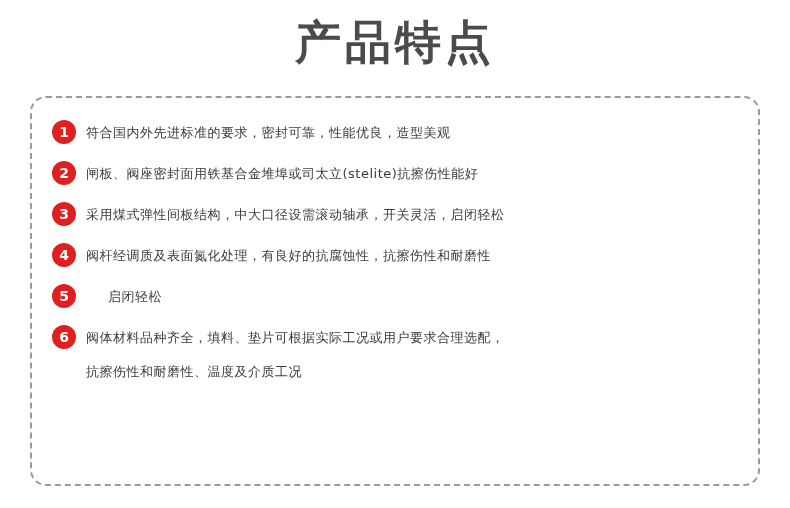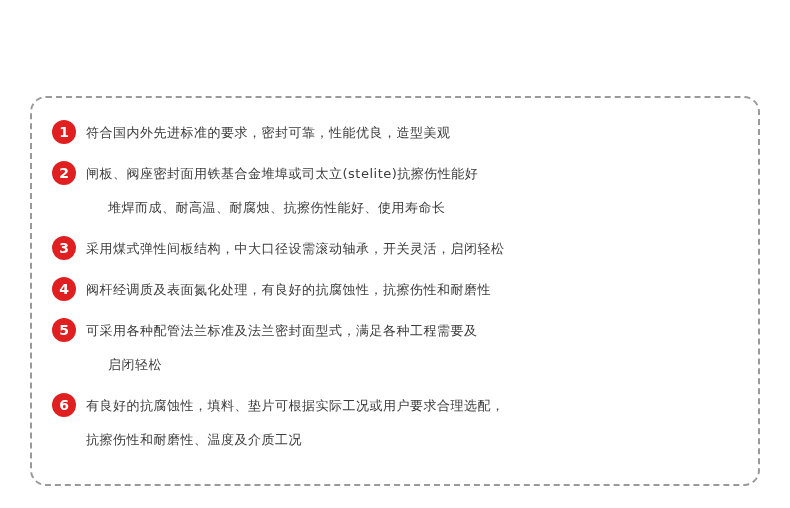"产品特点" div.title { html: none -> <div>产品特点</div> }
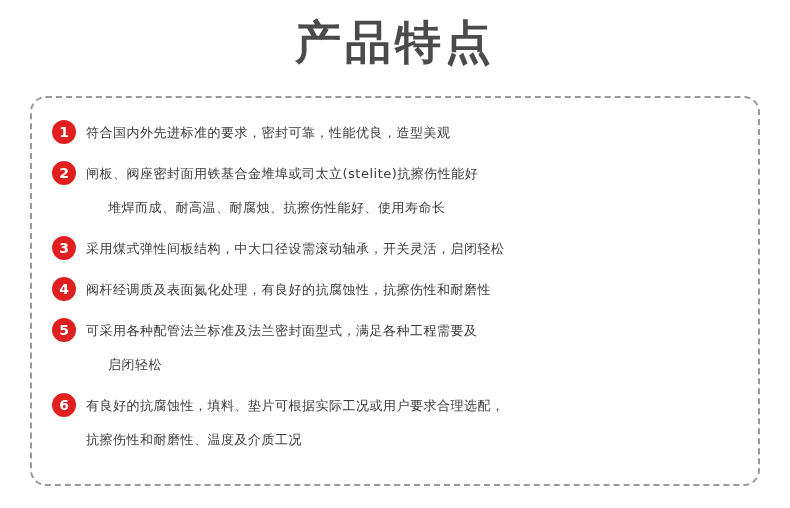"堆焊而成、耐高温、耐腐烛、抗擦伤性能好、使用寿命长" span.line2 { html: <span>堆焊而成、耐高温、耐腐烛、抗擦伤性能好、使用寿命长</span> -> none }
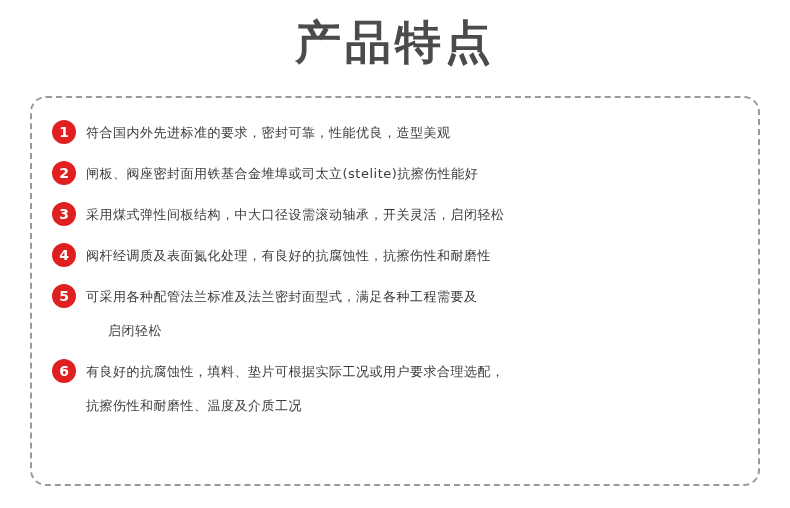"可采用各种配管法兰标准及法兰密封面型式，满足各种工程需要及" span { html: <span>可采用各种配管法兰标准及法兰密封面型式，满足各种工程需要及</span> -> none }
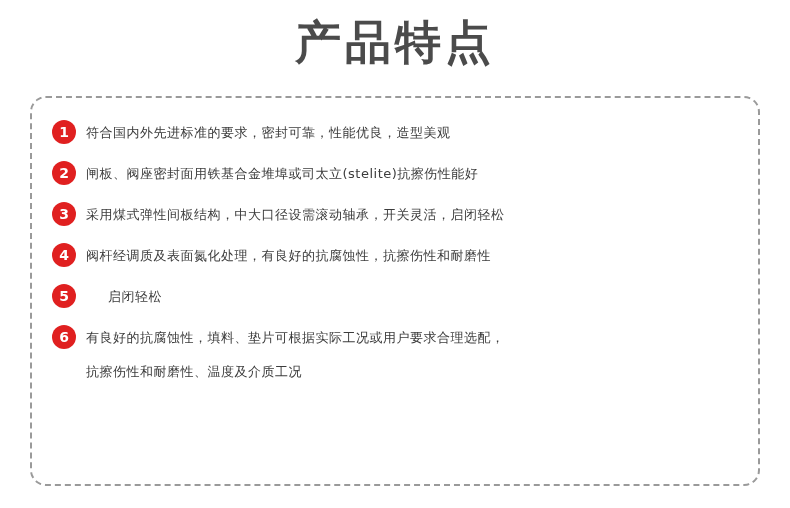"有良好的抗腐蚀性，填料、垫片可根据实际工况或用户要求合理选配，" span { text: 有良好的抗腐蚀性 -> 阀体材料品种齐全 }
